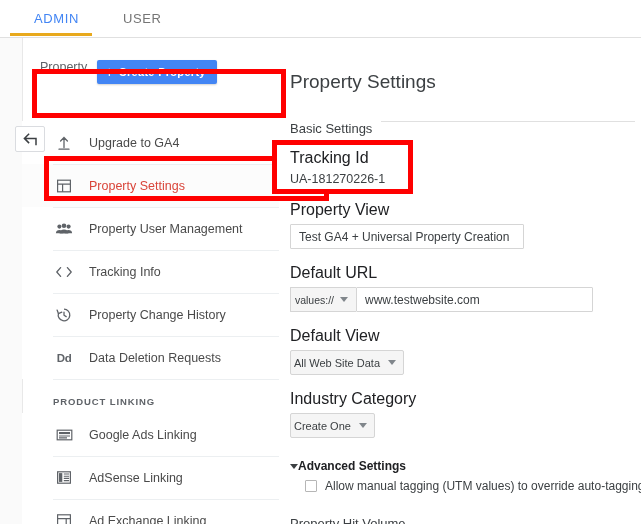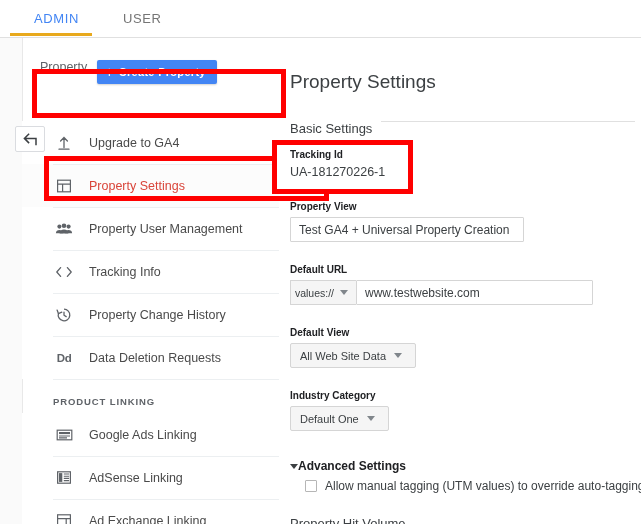"Tracking Id" .field-label { font-size: 10px -> 16px; font-weight: 700 -> 400 }
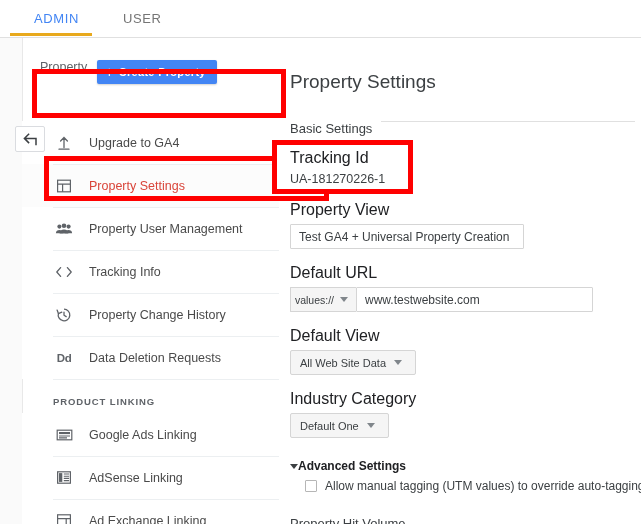"All Web Site Data" .btn-select { padding: 0 9px -> 0 3px }
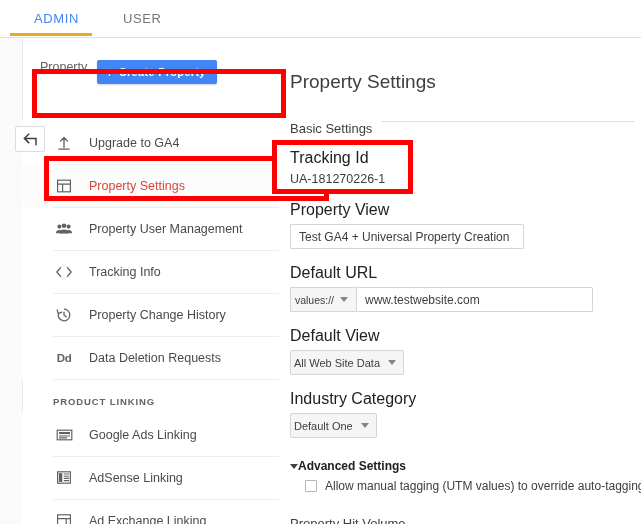"Default One" span { text: Default -> Create }
